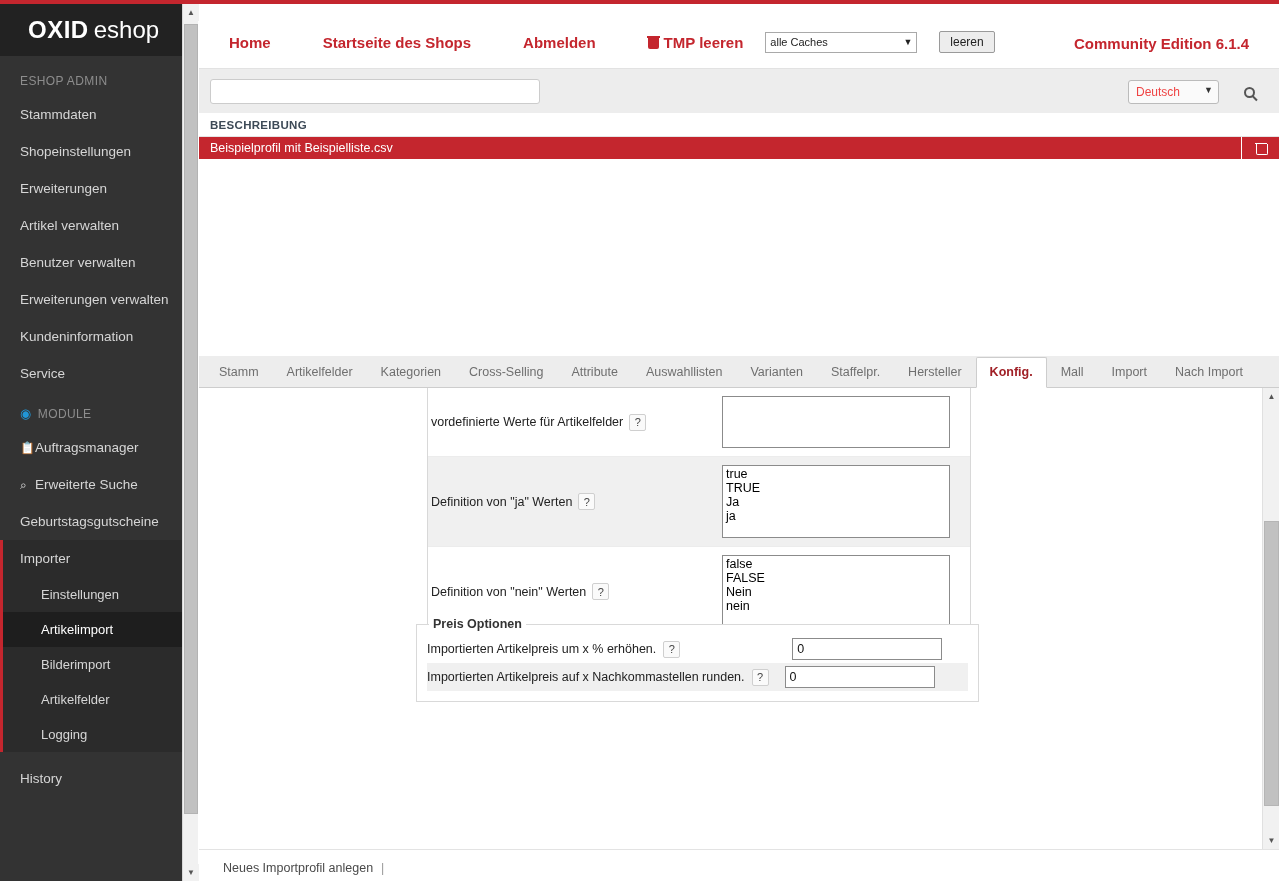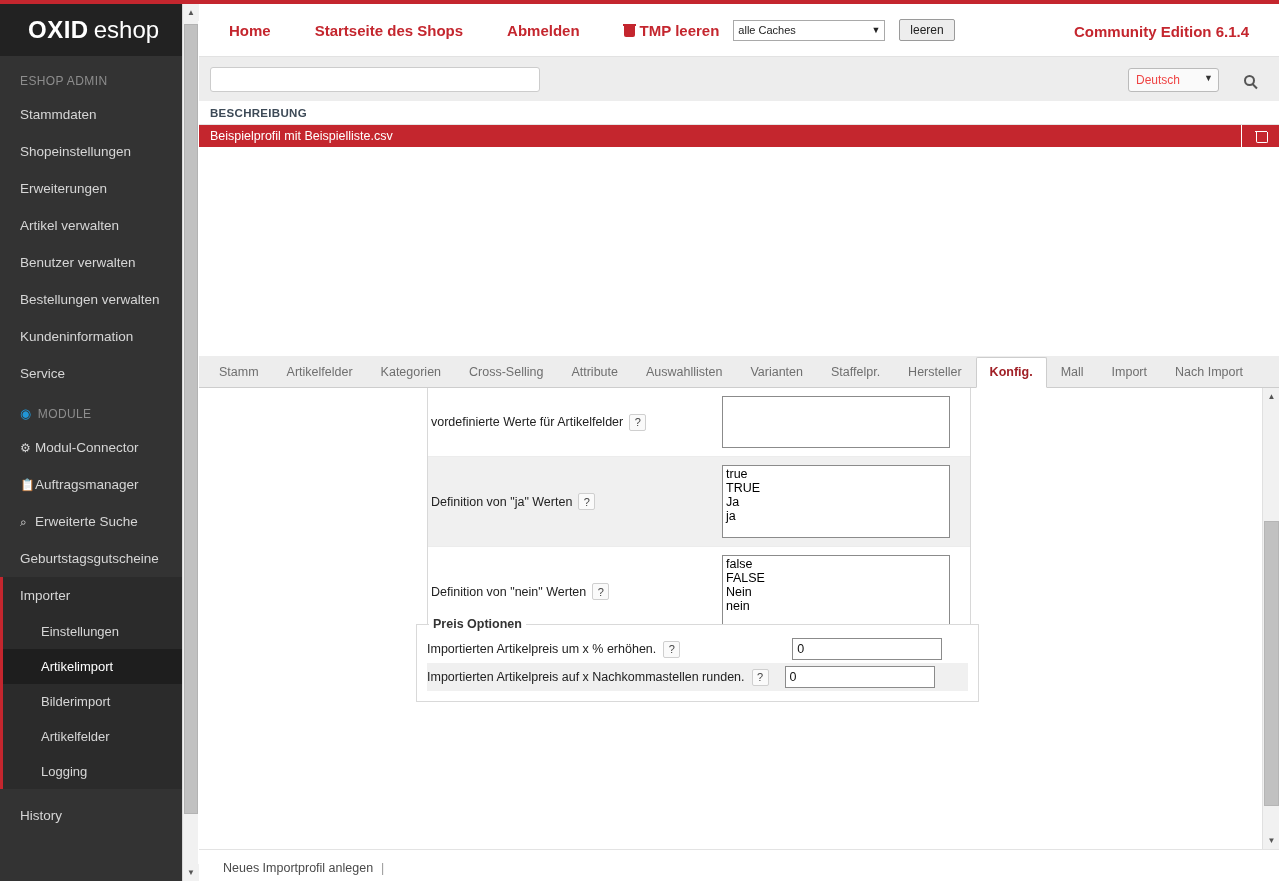"Home" .hdr { gap: 4px -> 12px; margin-top: none -> 12px }
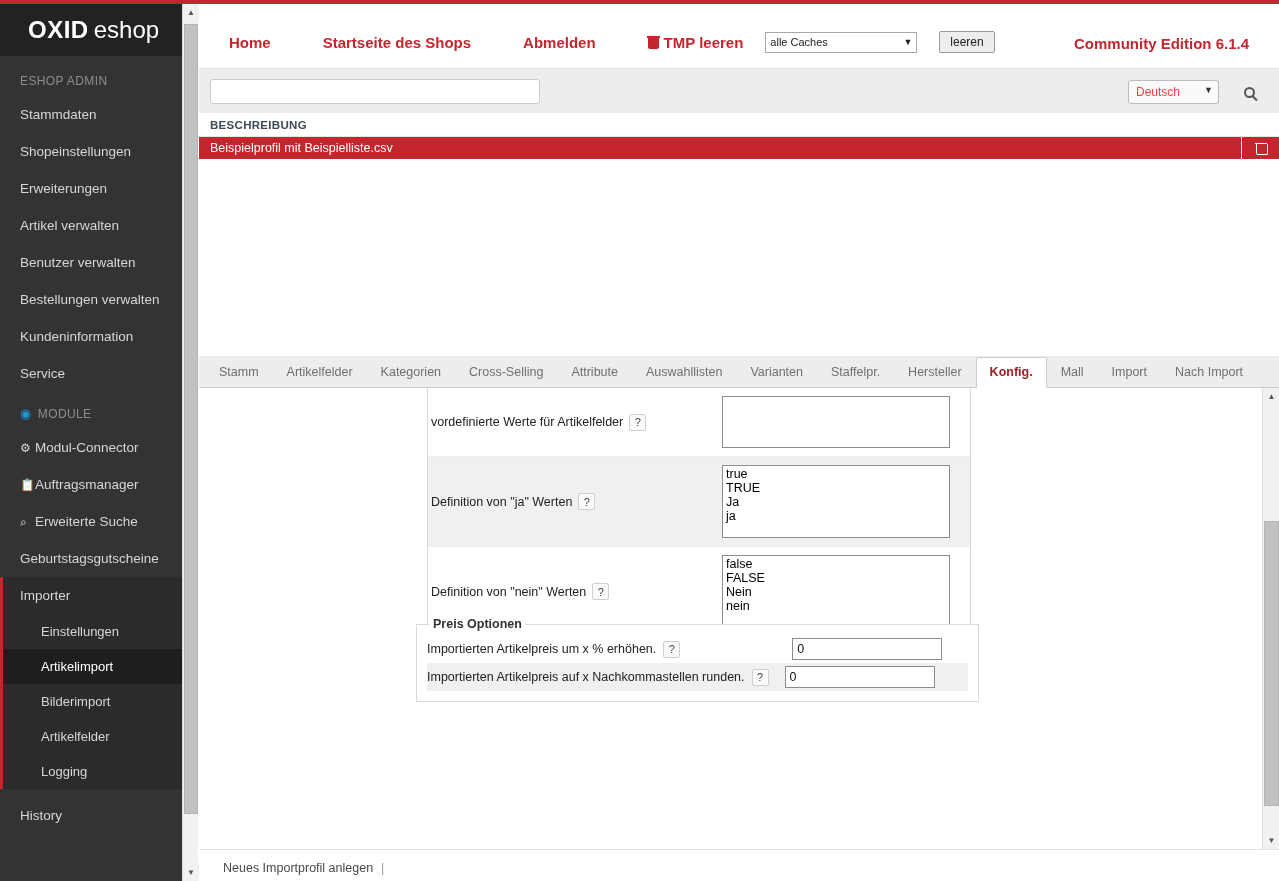"Bestellungen verwalten" a.nav-item { text: Bestellungen -> Erweiterungen }
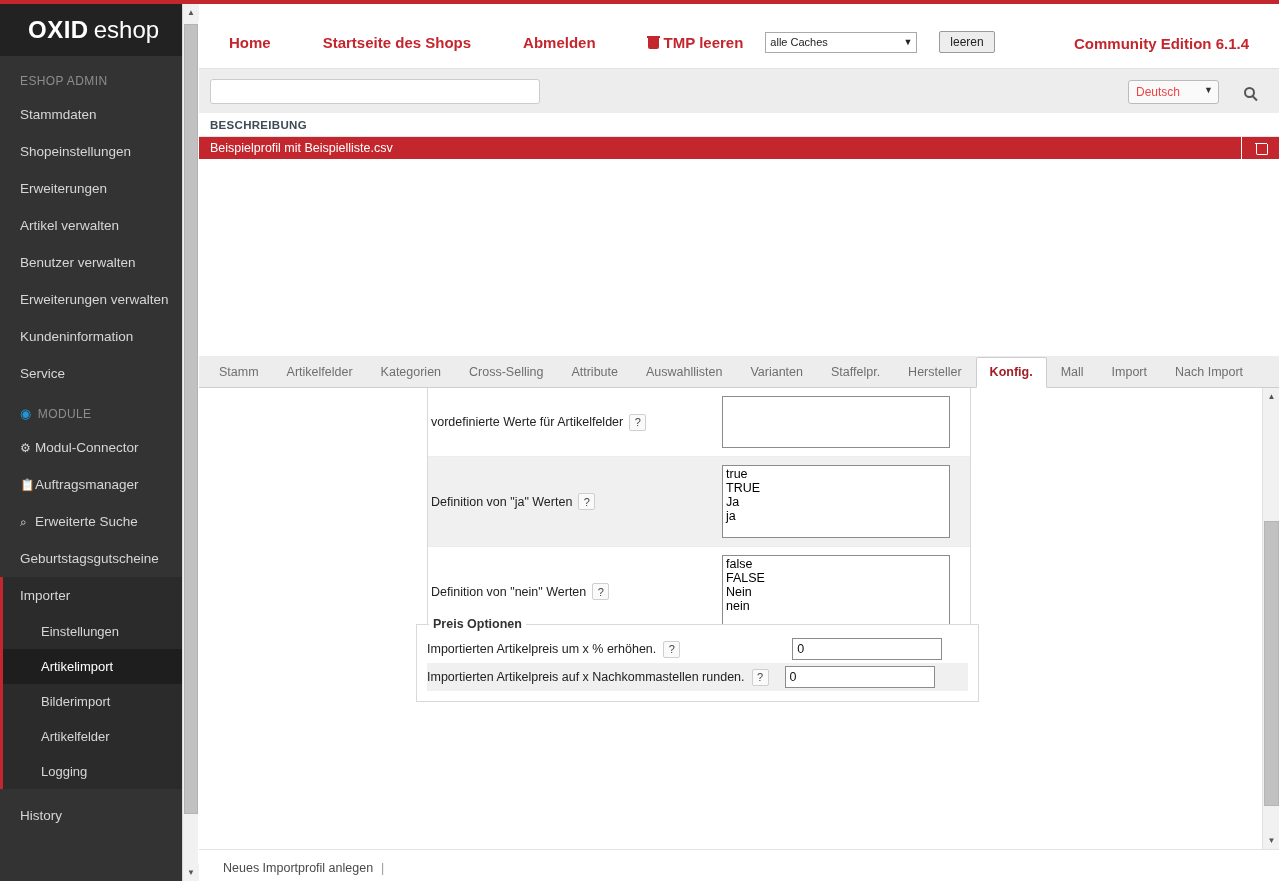"⚙ Modul-Connector" a.nav-item { html: <a> <span>⚙</span><span>Modul-Connector</span> </a> -> none }
